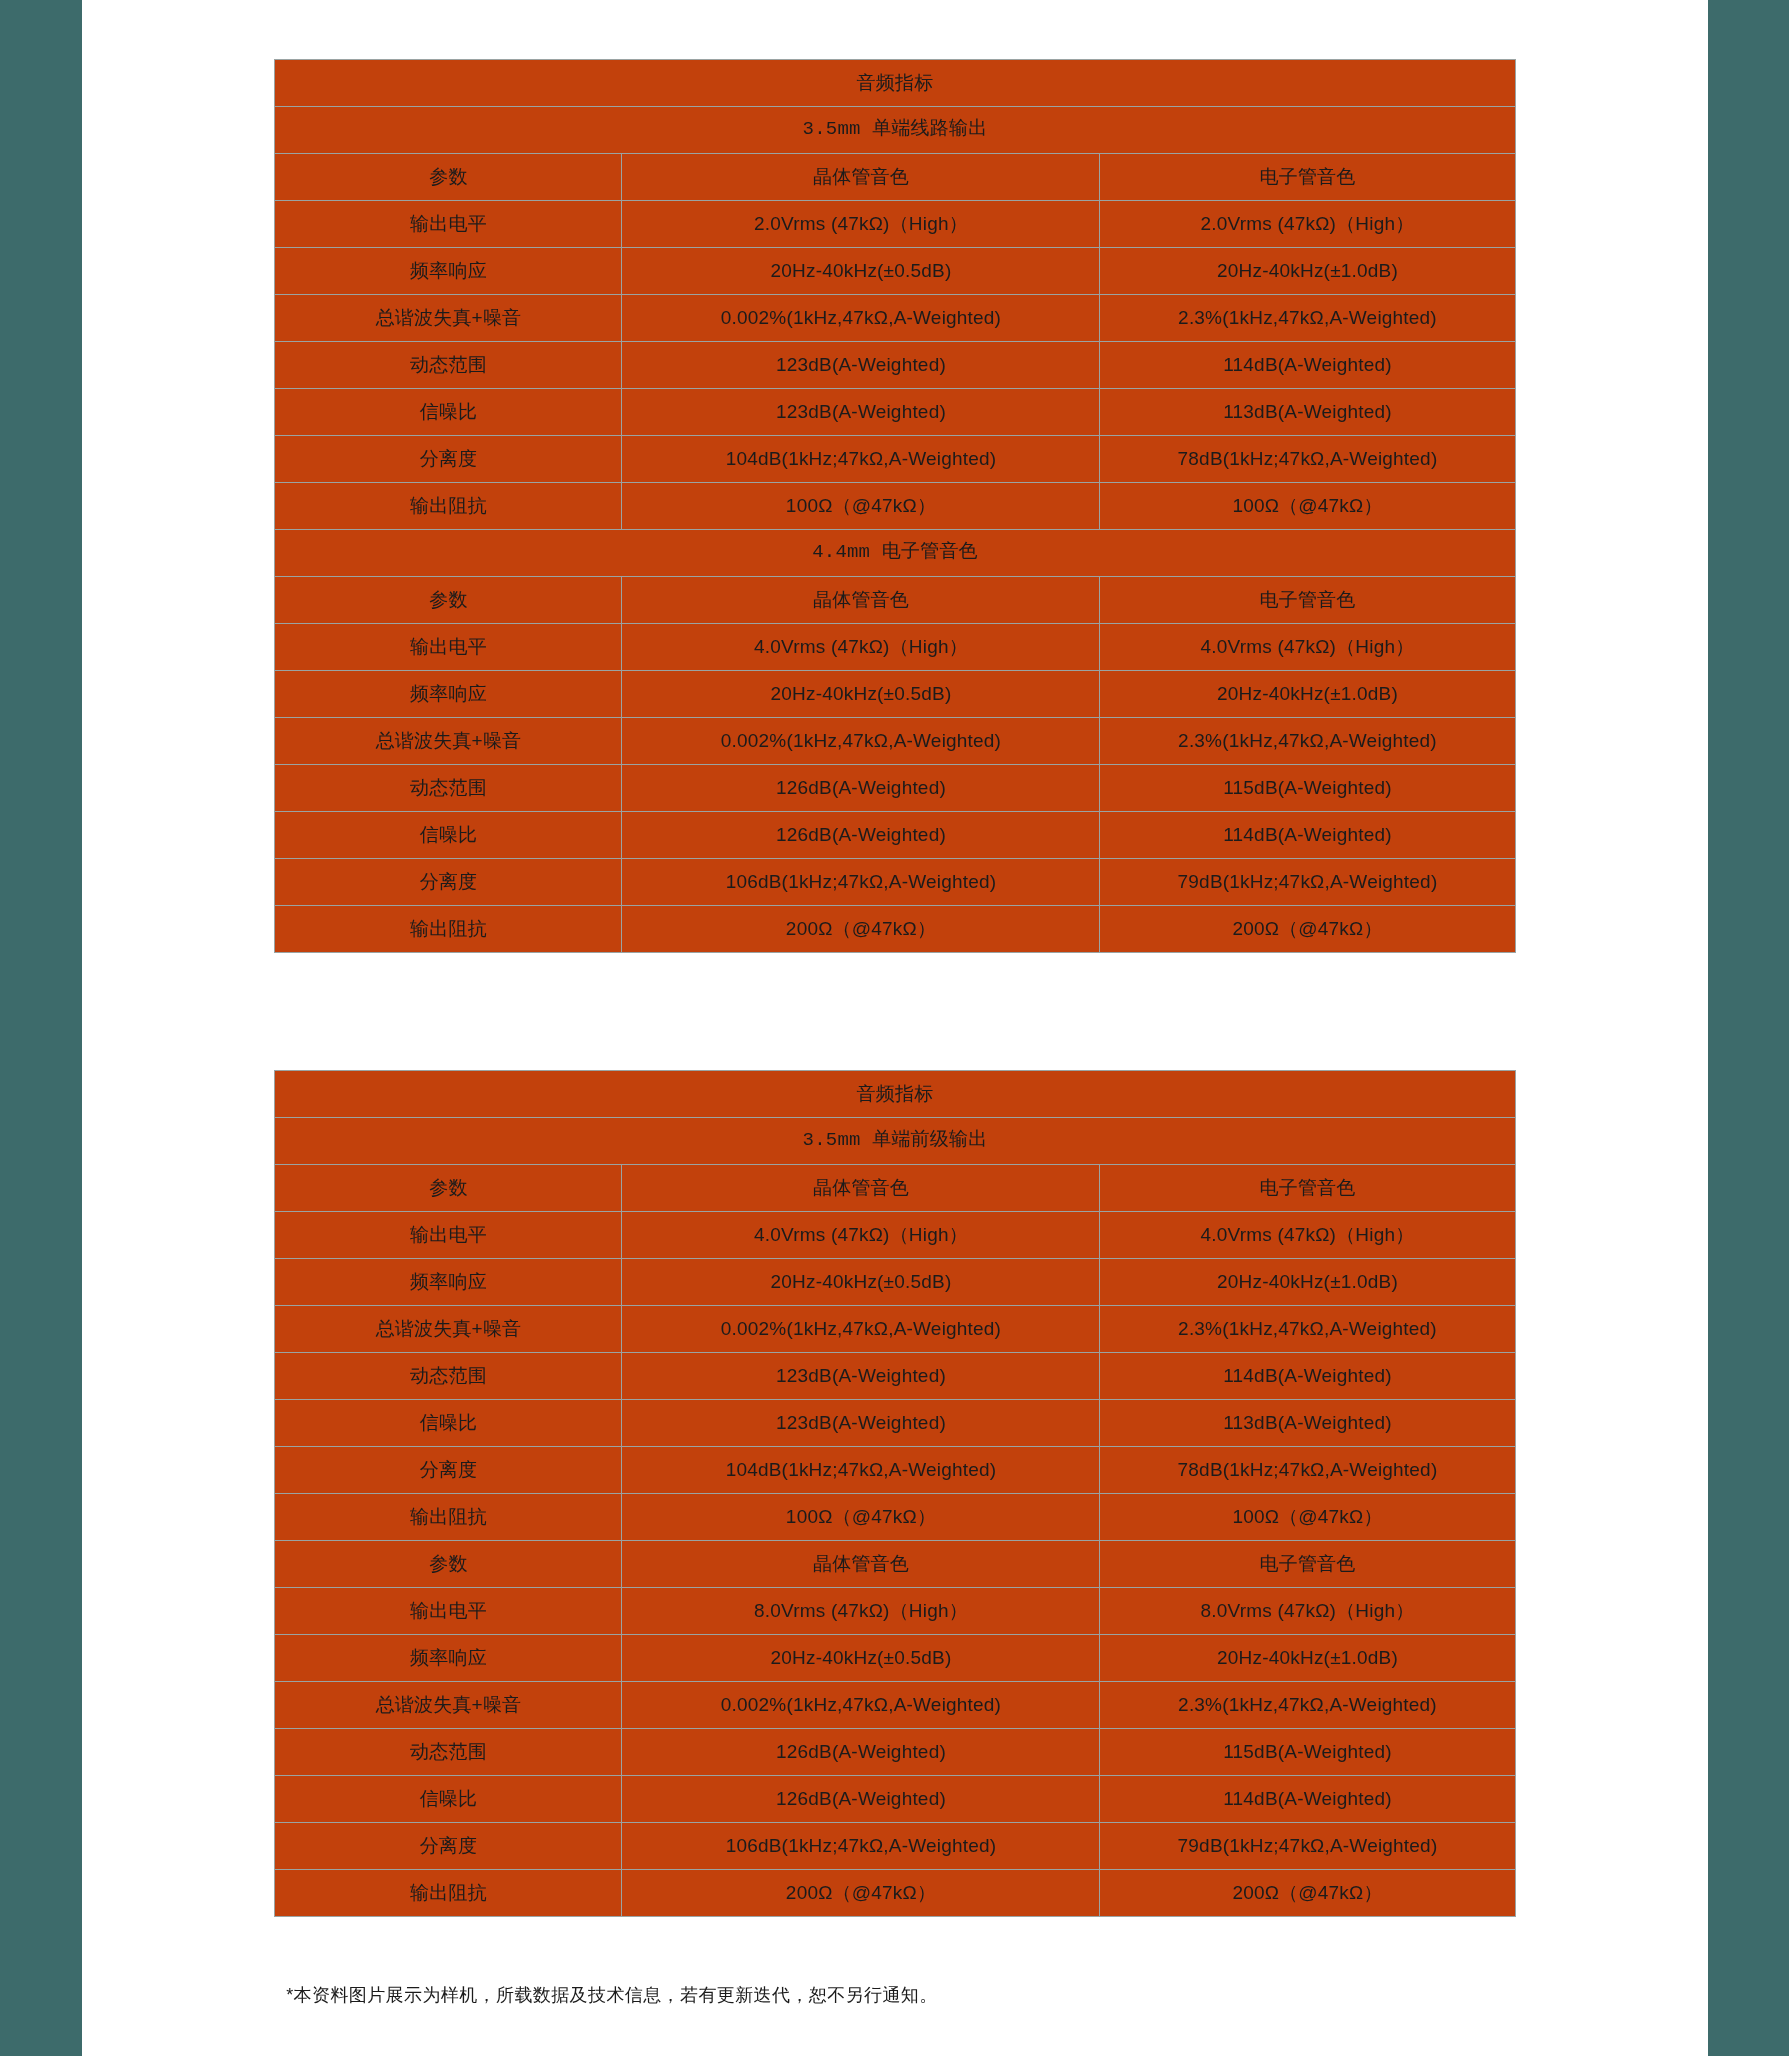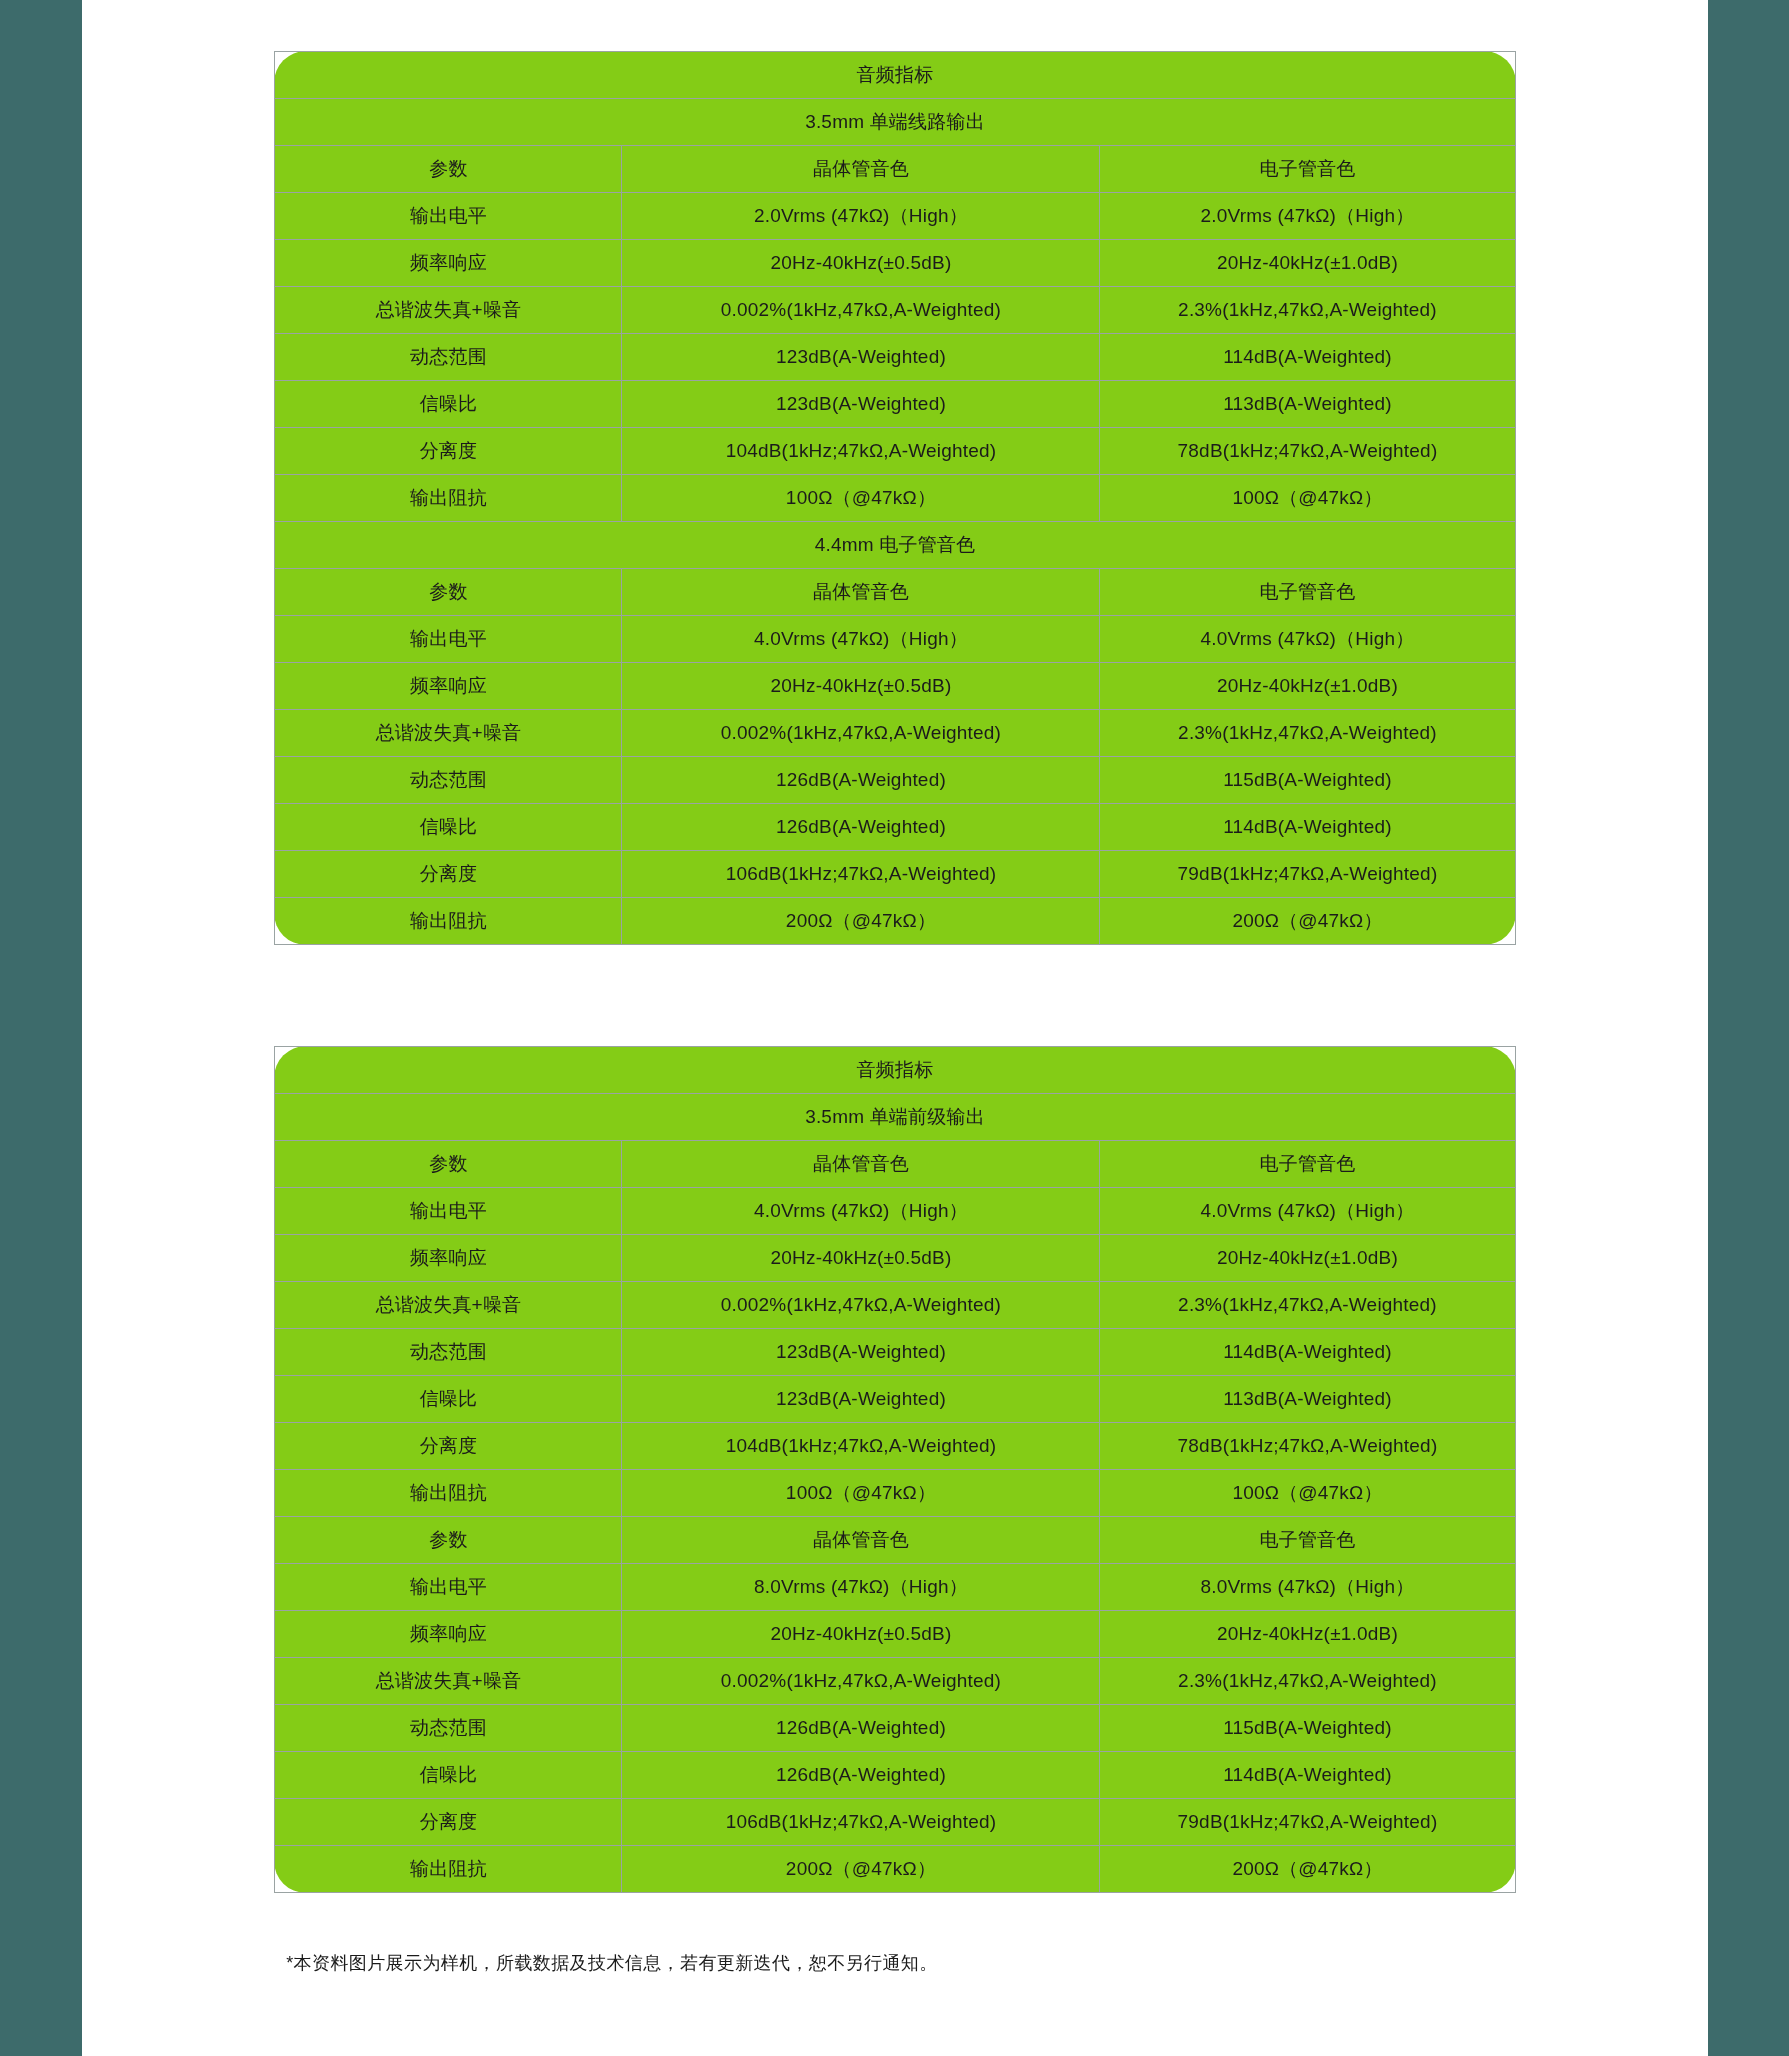"音频指标" table.spec { background: #84cc16 -> #c2410c; border-radius: 32px -> none; margin: 4px auto -> 12px auto }
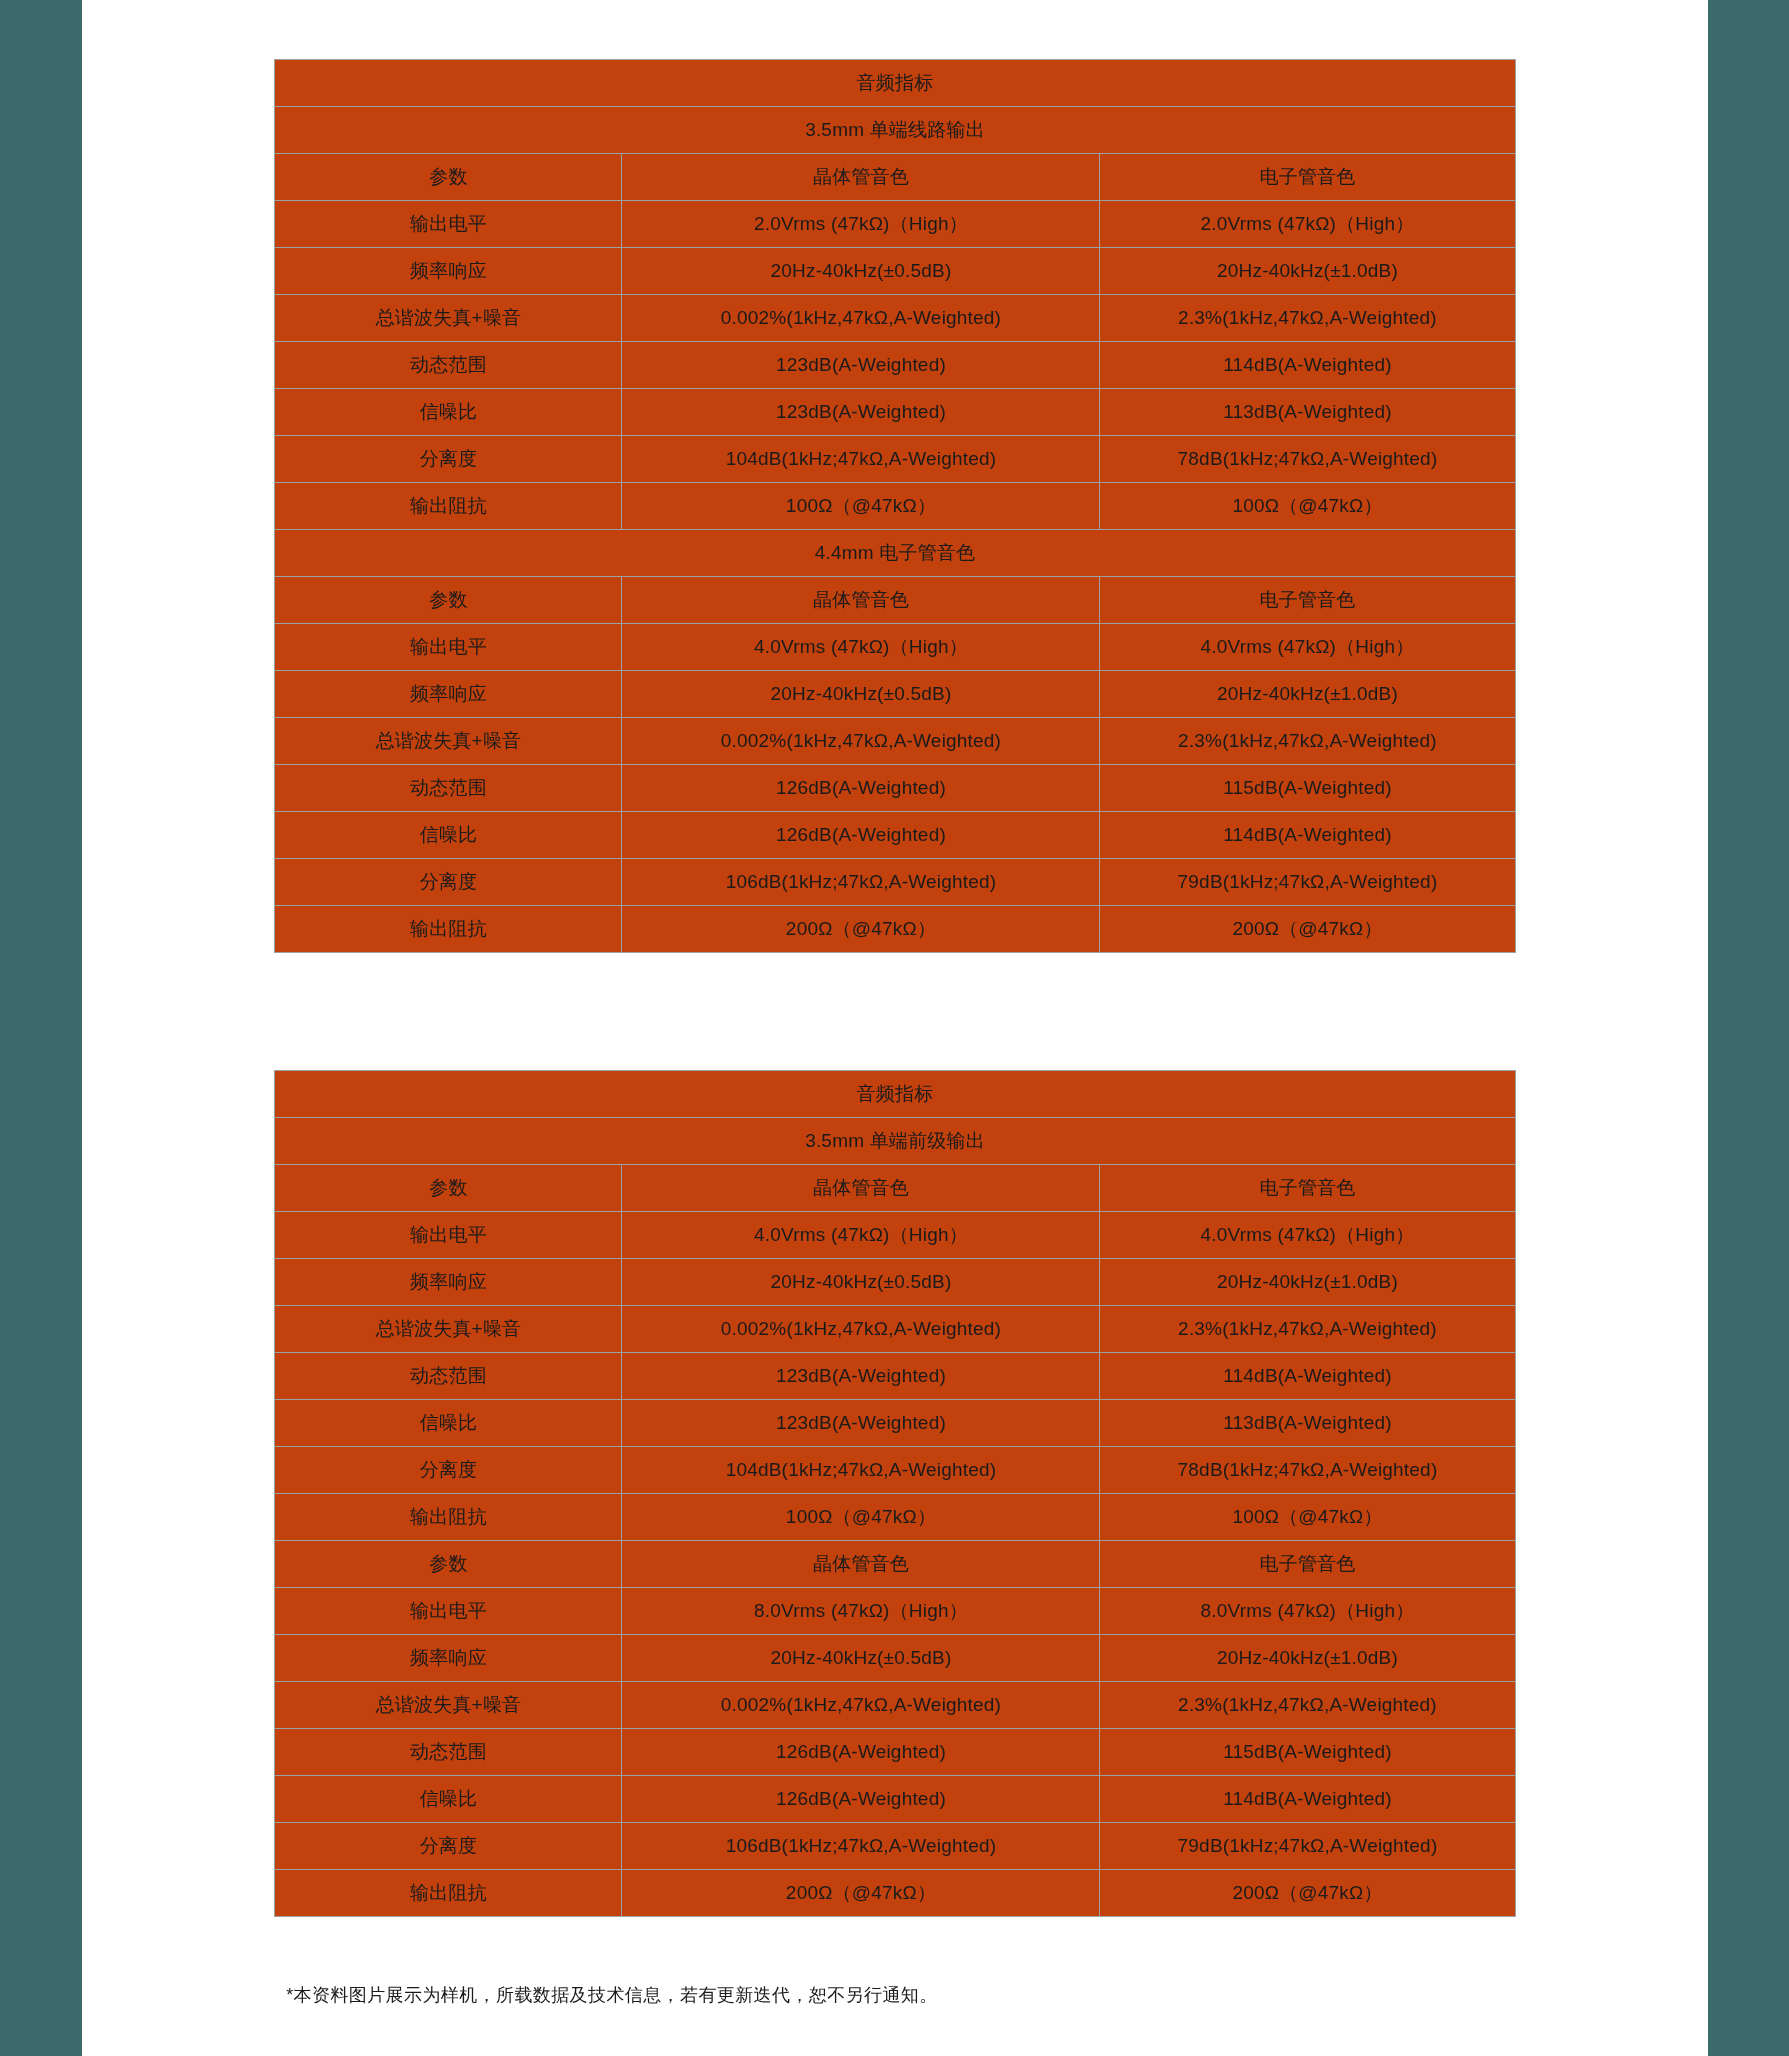"3.5mm 单端线路输出" td.section-cell { font-family: none -> Liberation Mono, monospace }
